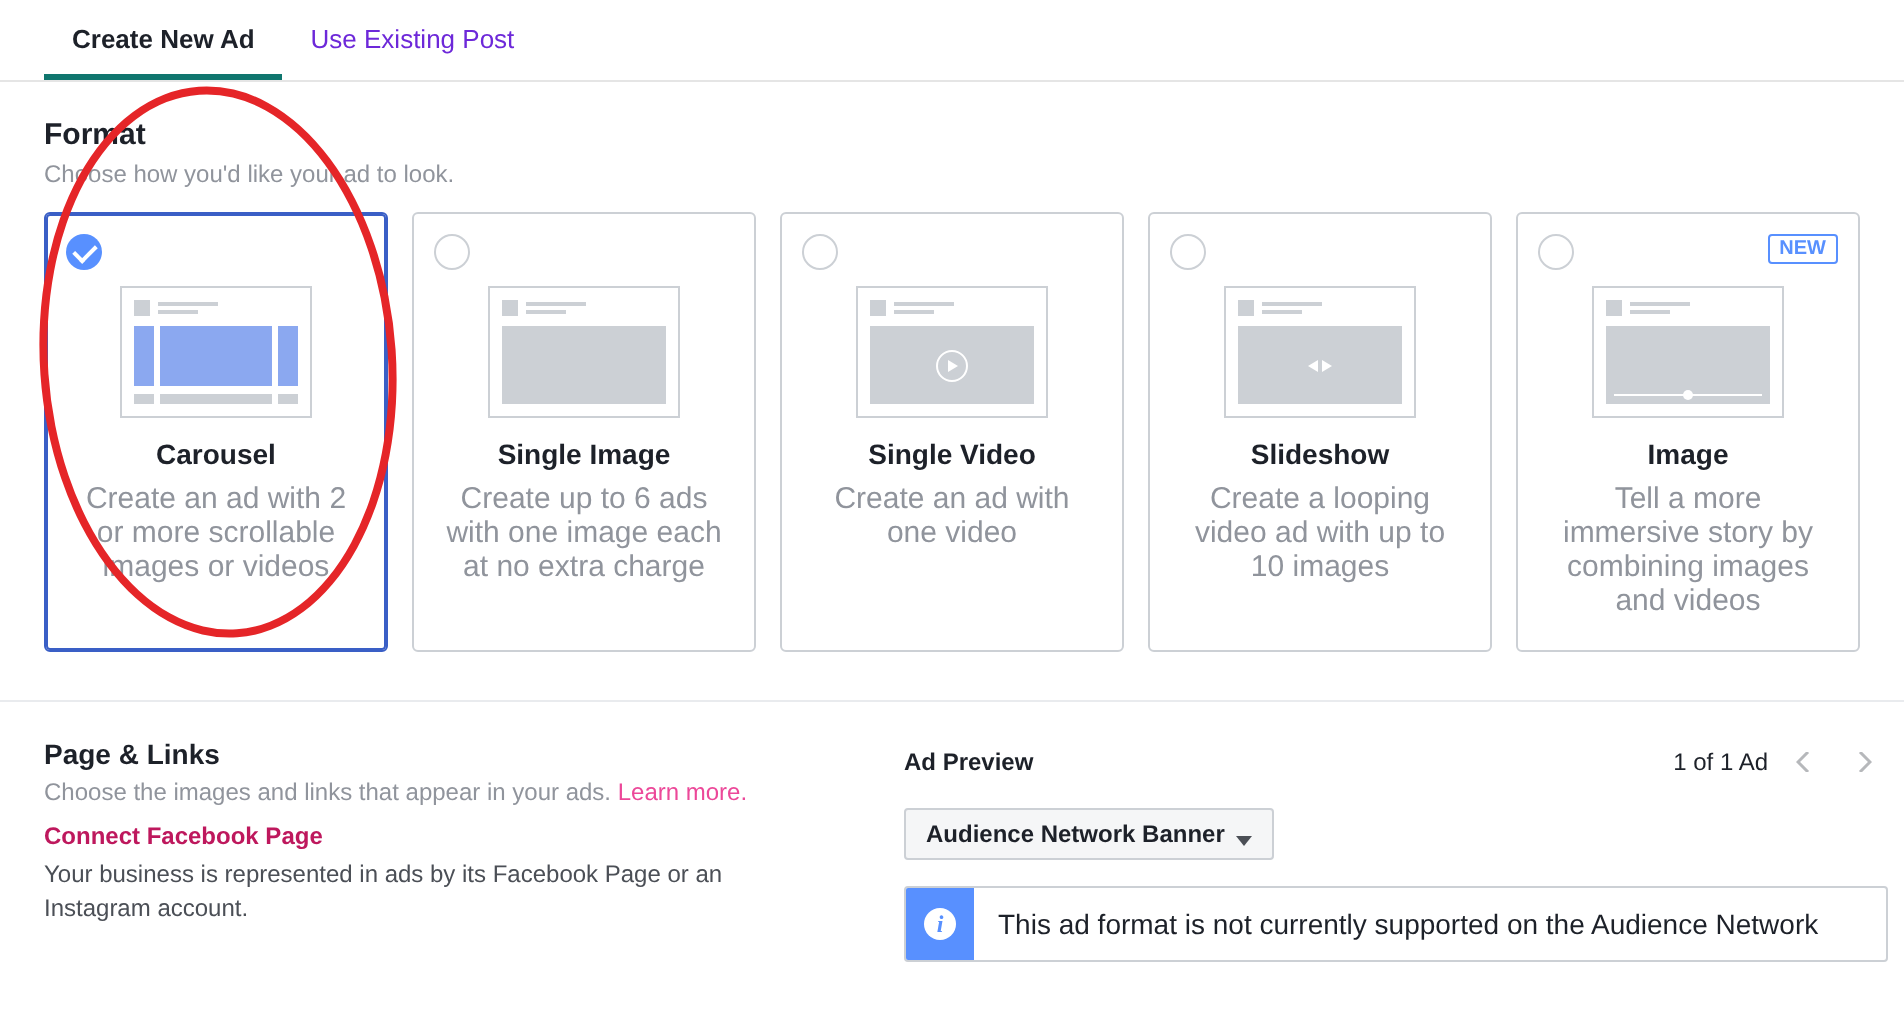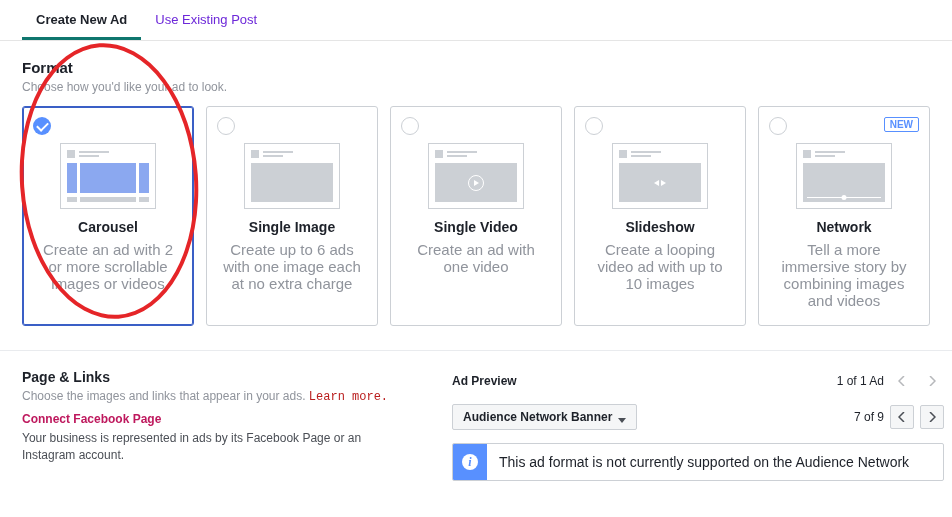"Network" div.card-title { text: Network -> Image }
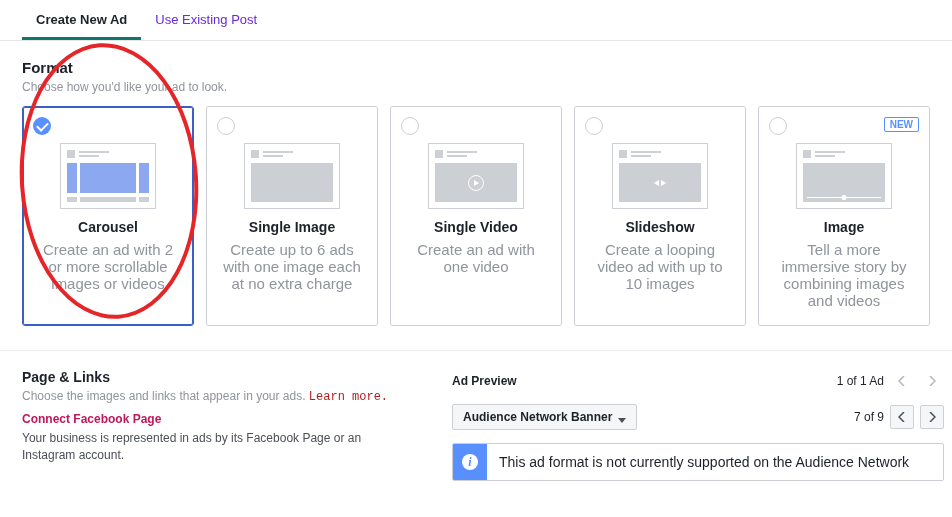"Learn more." .pl-sub a { color: #b91c1c -> #ec4899; font-family: Liberation Mono, monospace -> none }
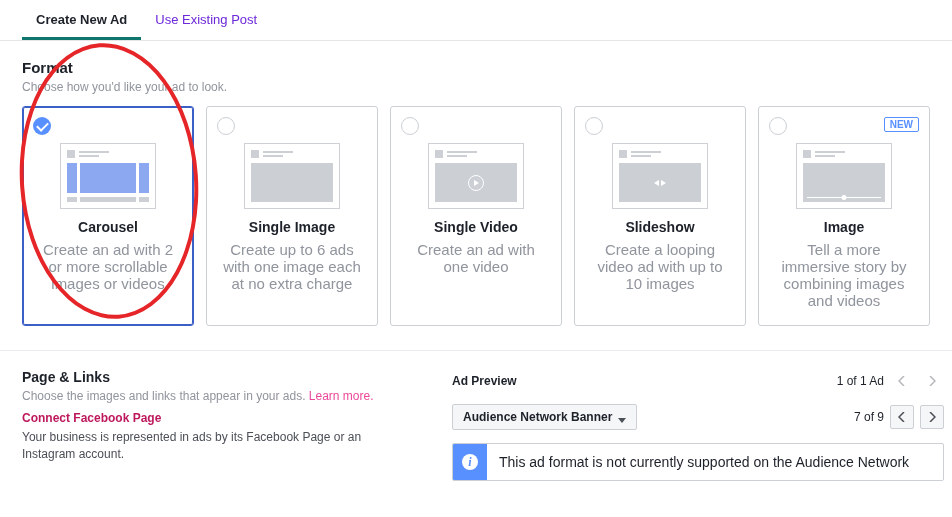"7 of 9" div.pager { html: <div> <span>7 of 9</span> <div> <svg> <path></path> </svg> </div> <div> <svg> <path></path> </svg> </div> </div> -> none }
